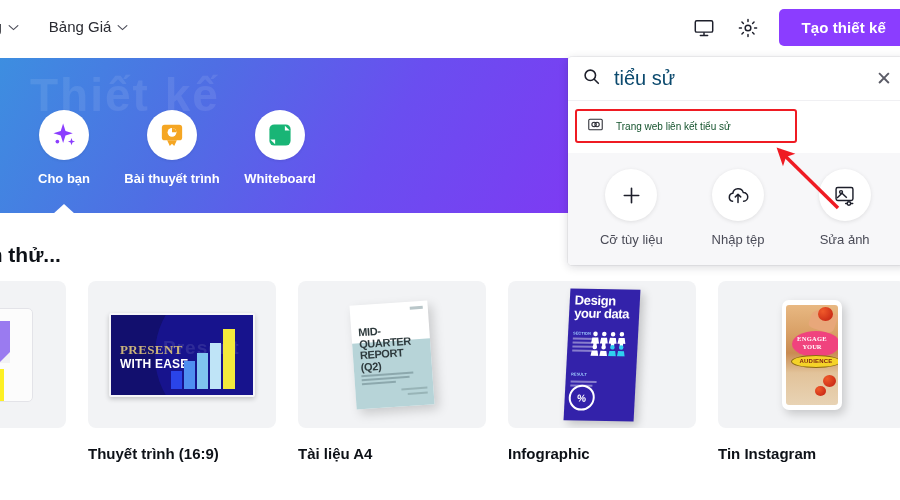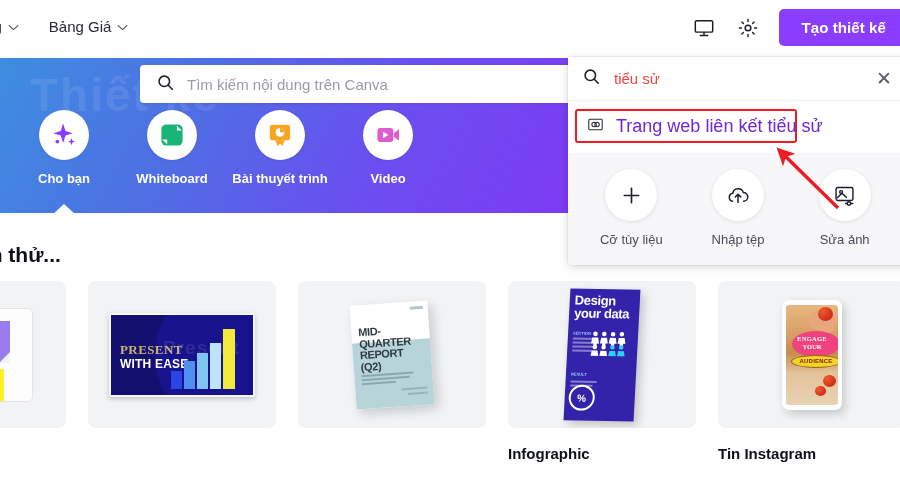"Tìm kiếm nội dung trên" div.searchbar-bg { html: <div> <span> <svg> <circle></circle> <path></path> </svg> </span> <span>Tìm kiếm nội dung trên Canva</span> </div> -> none }
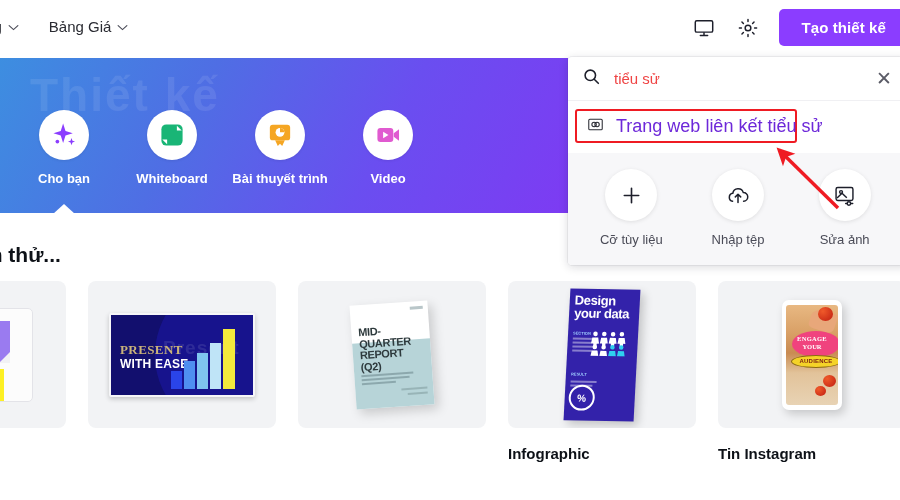"tiểu sử" .dd-query { color: #ef4444 -> #0c4a6e; font-size: 15px -> 20px }
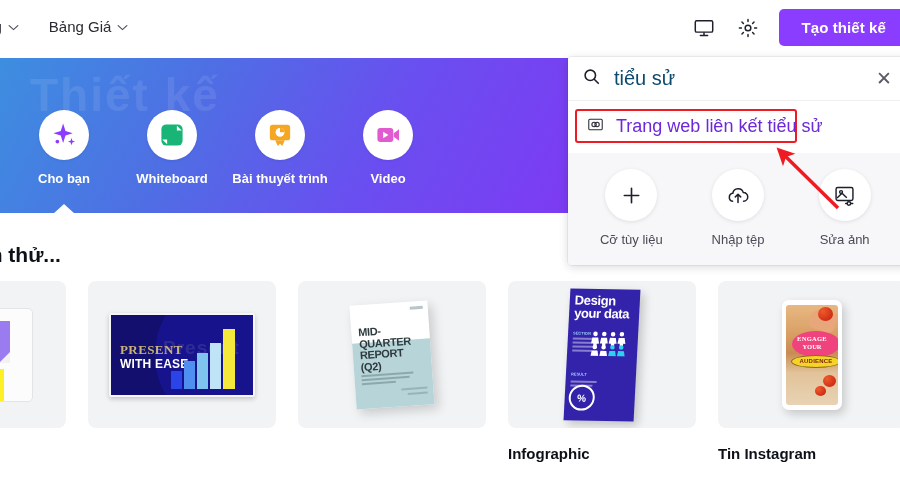"Trang web liên kết tiểu" .dd-suggest-label { color: #6d28d9 -> #14532d; font-size: 18px -> 10px }
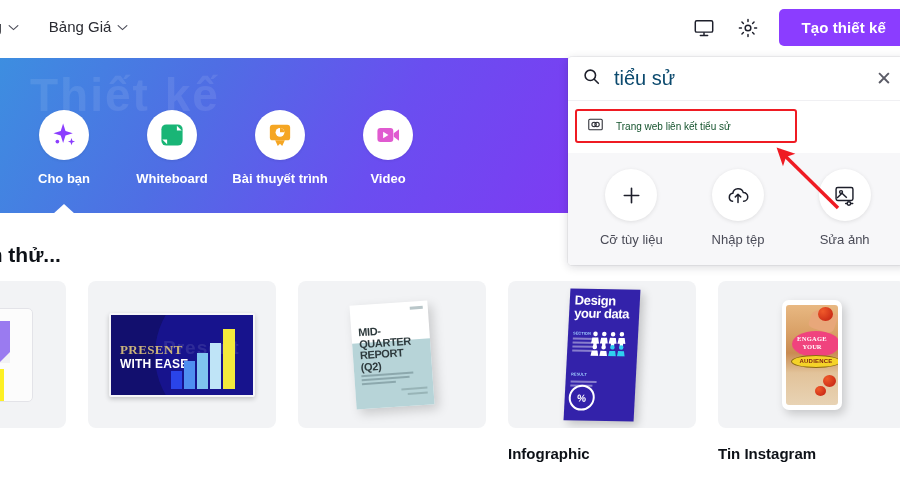"Whiteboard" div.cat { order: before "Bài thuyết trình" -> after "Bài thuyết trình" }
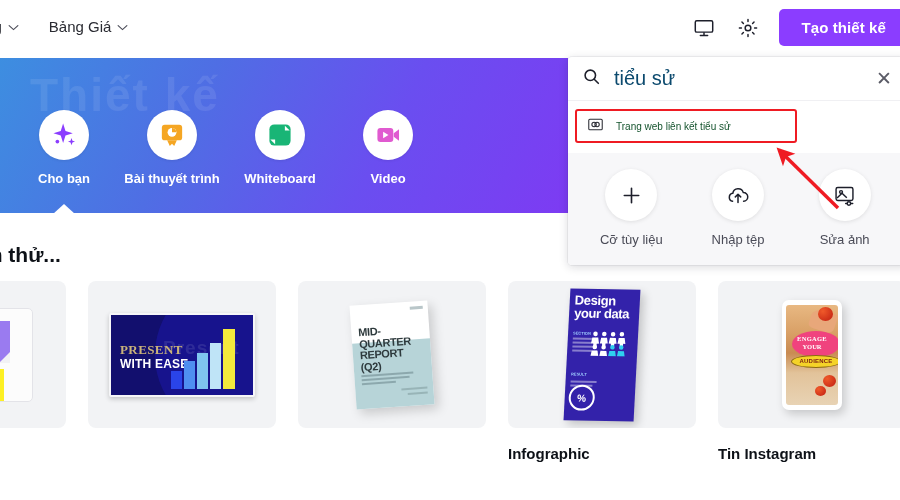"Video" div.cat { html: <div> <div> <svg> <rect></rect> <path></path> <path></path> </svg> </div> <div>Video</div> </div> -> none }
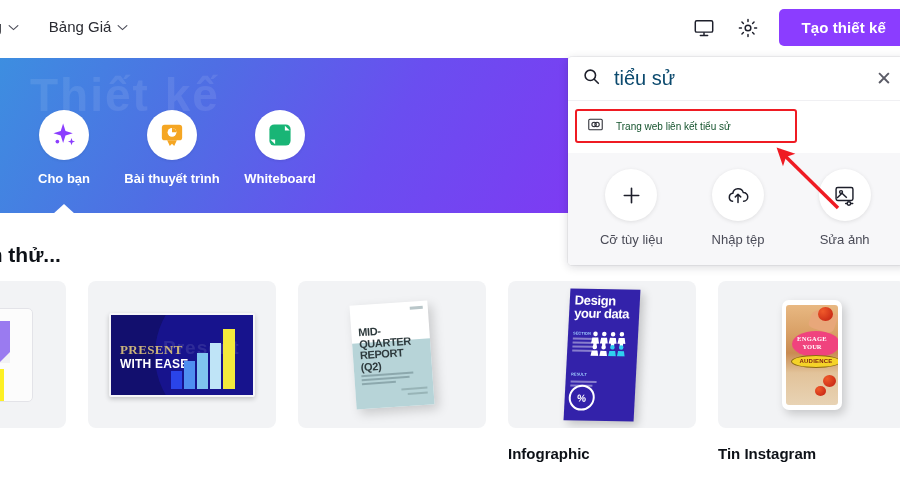"Thuyết trình (16:9)" div.card-label { html: none -> <div>Thuyết trình (16:9)</div> }
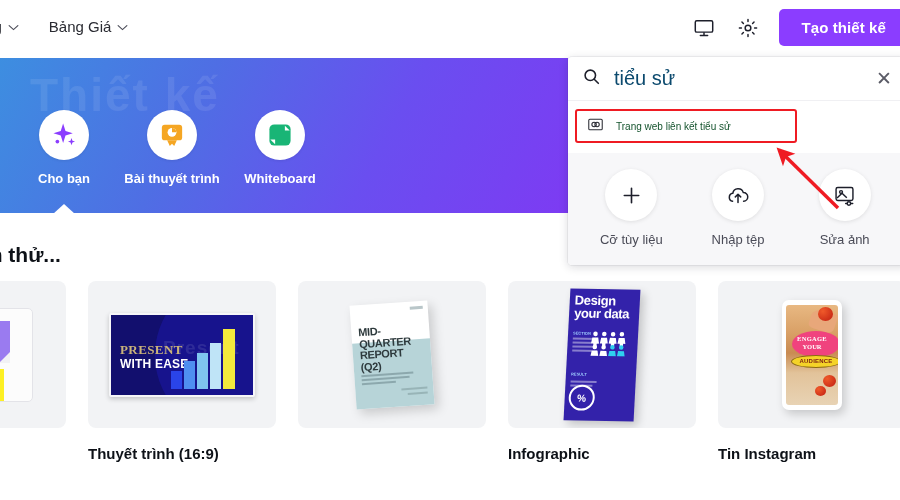"Tài liệu A4" div.card-label { html: none -> <div>Tài liệu A4</div> }
